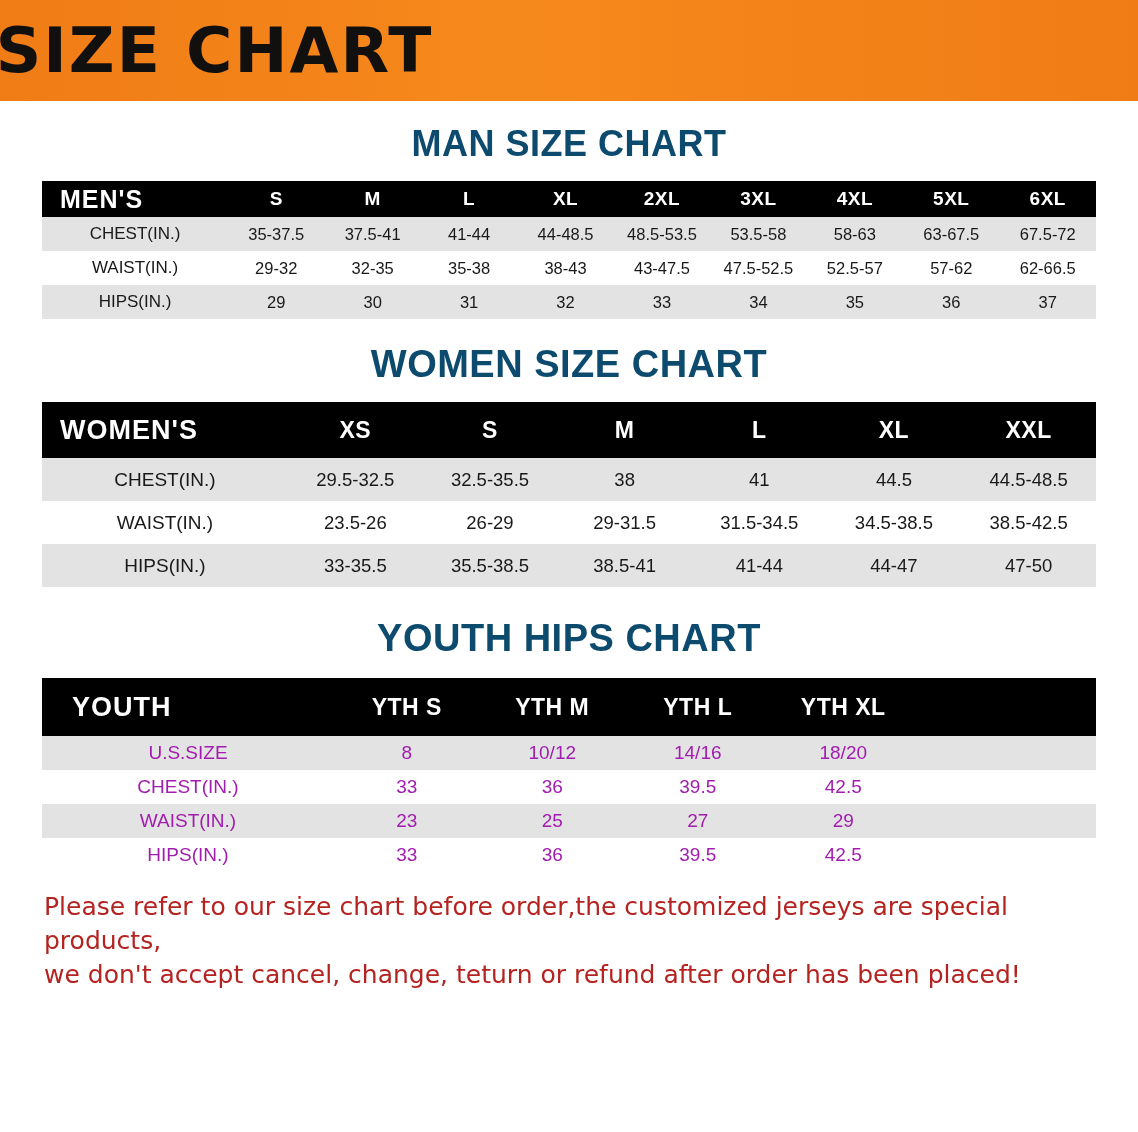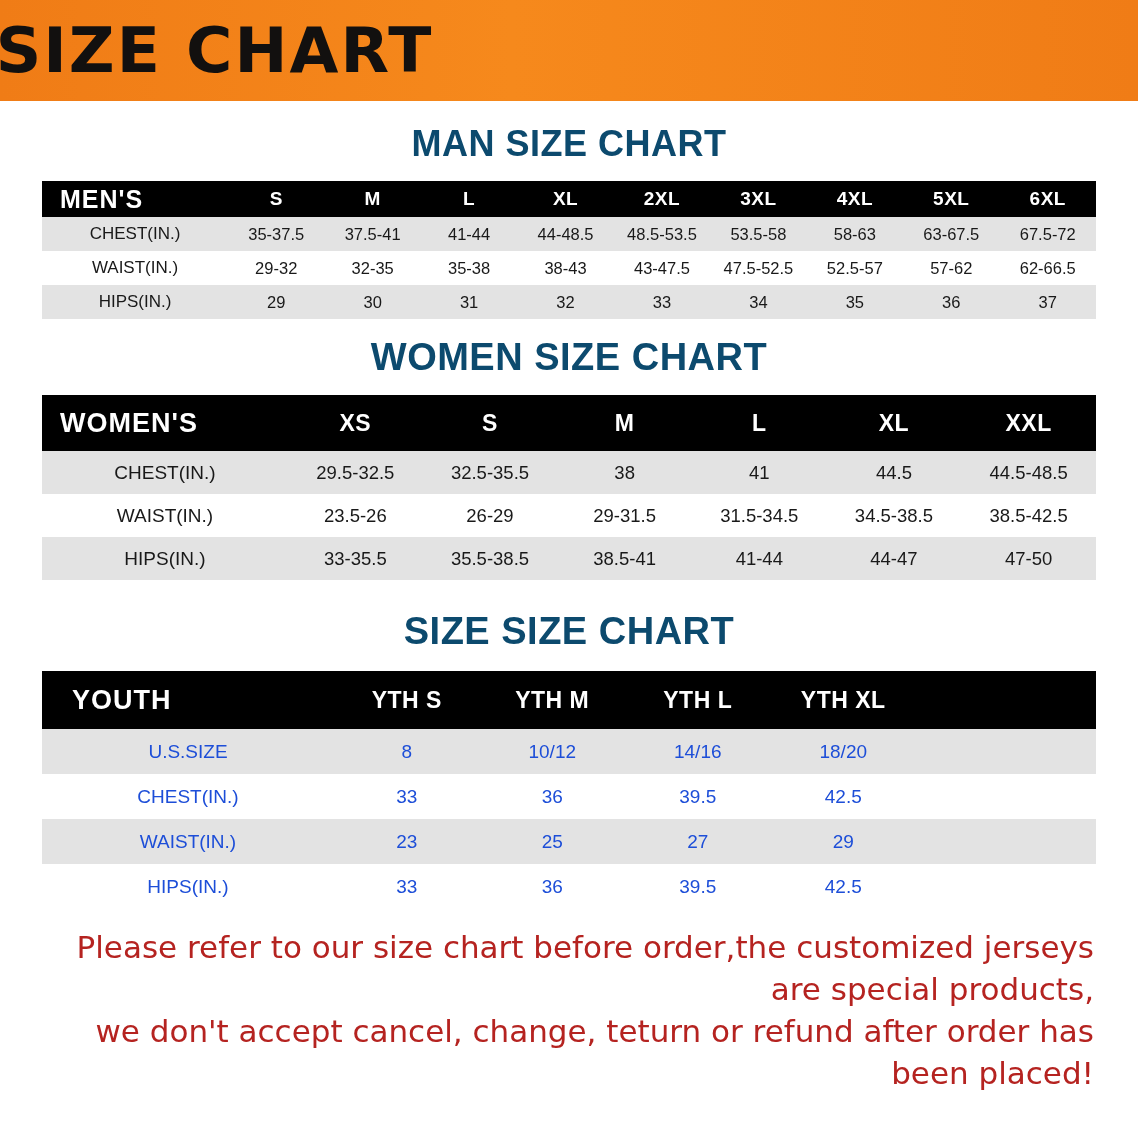"WOMEN SIZE CHART" .t-women { margin-top: 17px -> 24px }
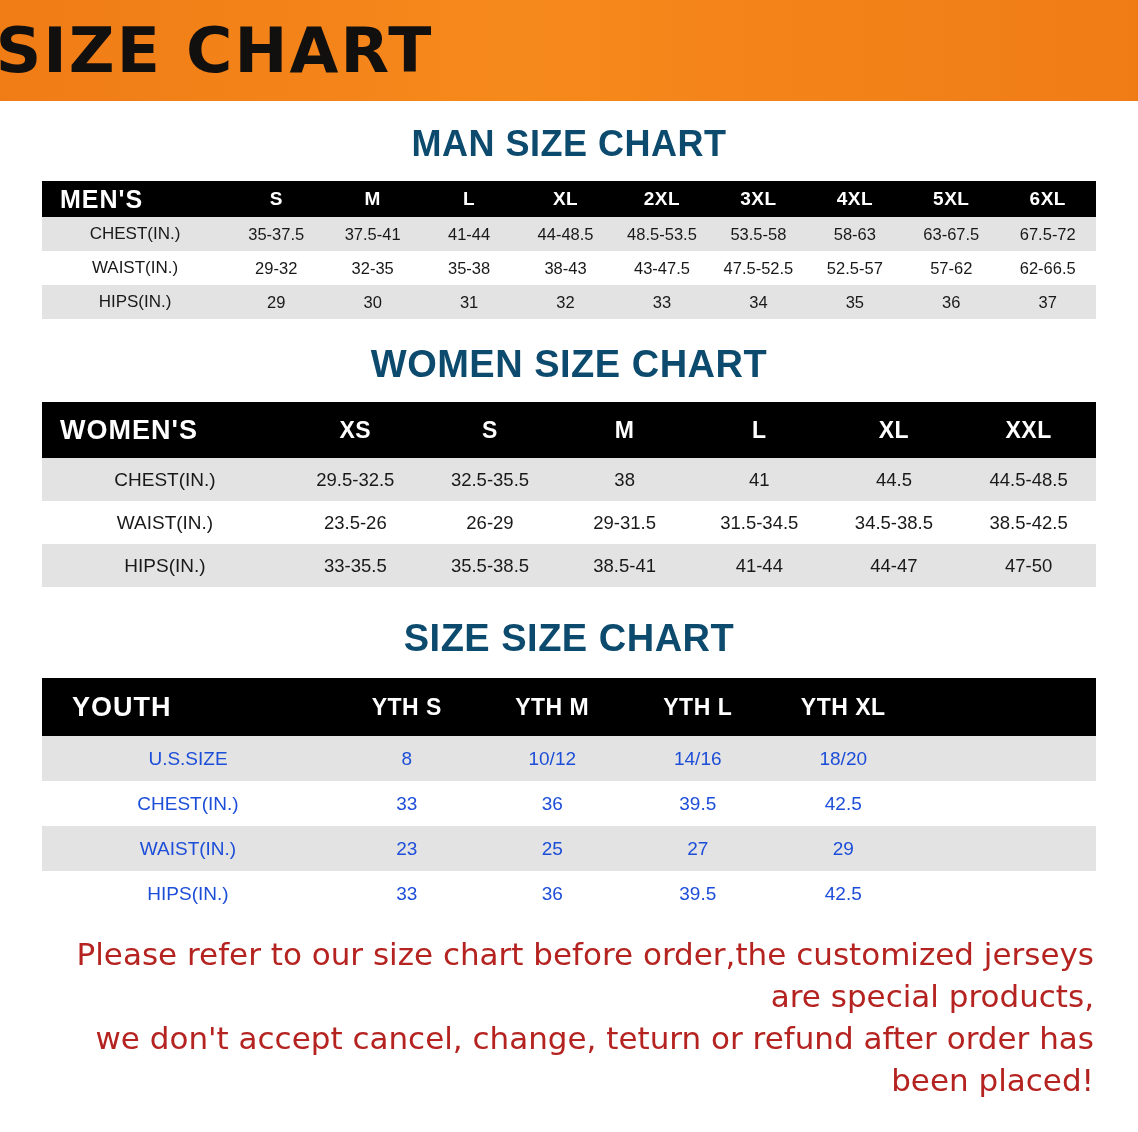"SIZE SIZE CHART" div.section-title { text: SIZE SIZE -> YOUTH HIPS }
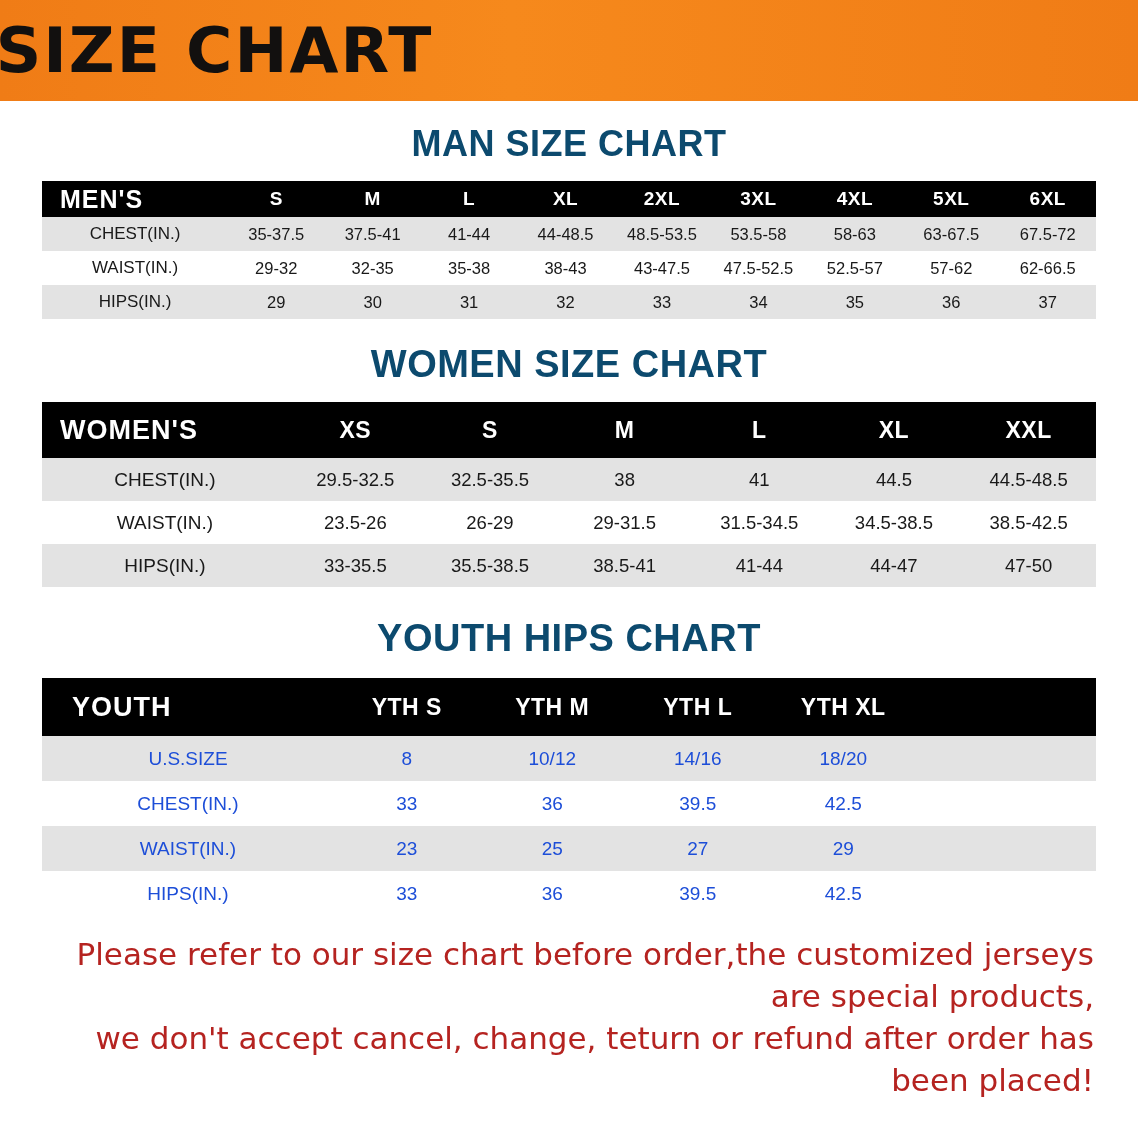"U.S.SIZE" #youth-table tbody td { color: #1d4ed8 -> #a21caf; height: 45px -> 34px }
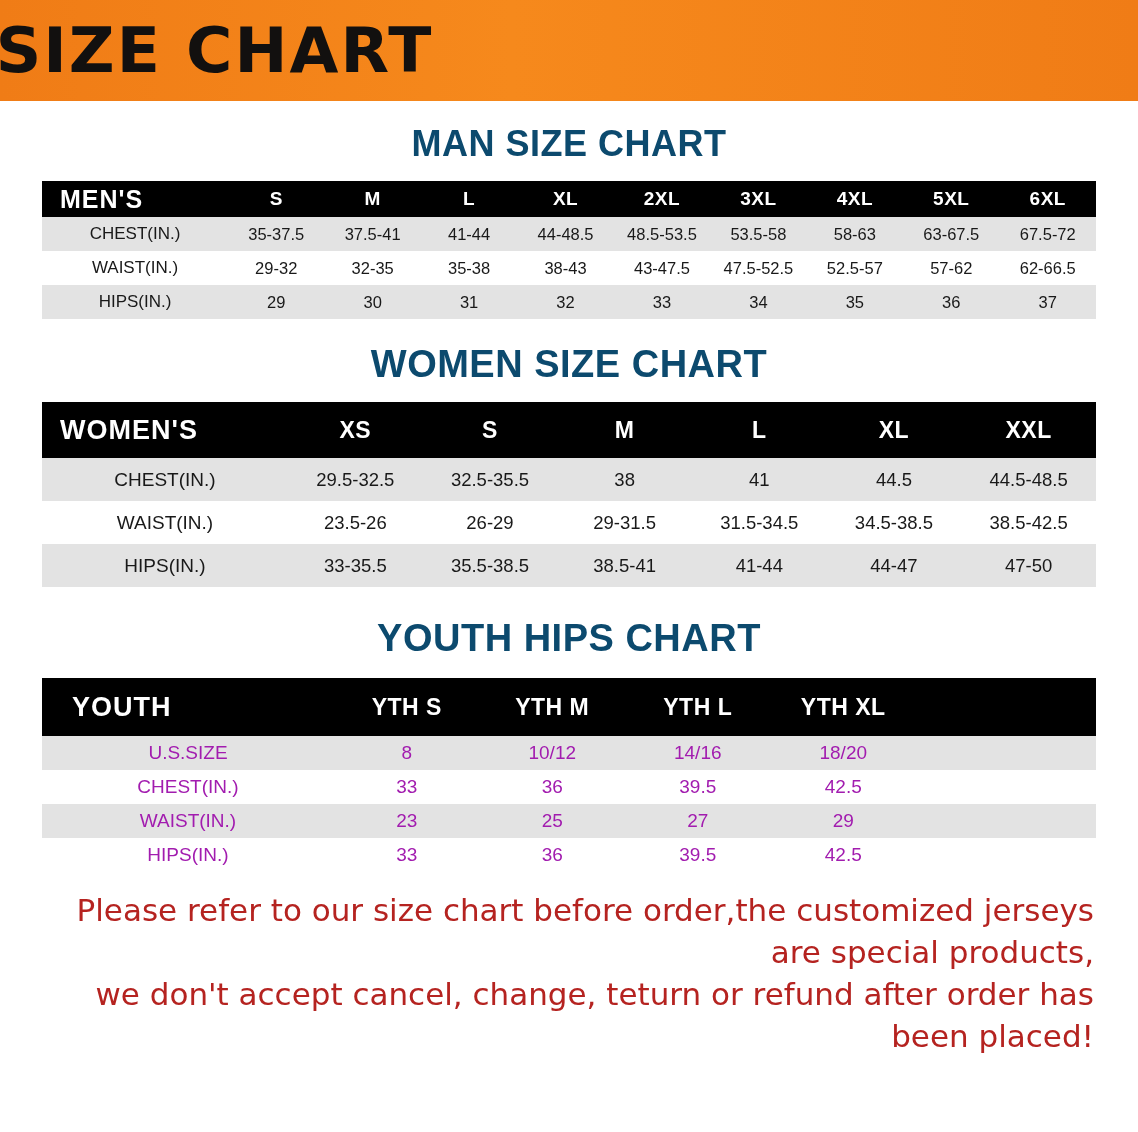"Please refer to our size" .note { font-size: 31px -> 25px; text-align: right -> left }
